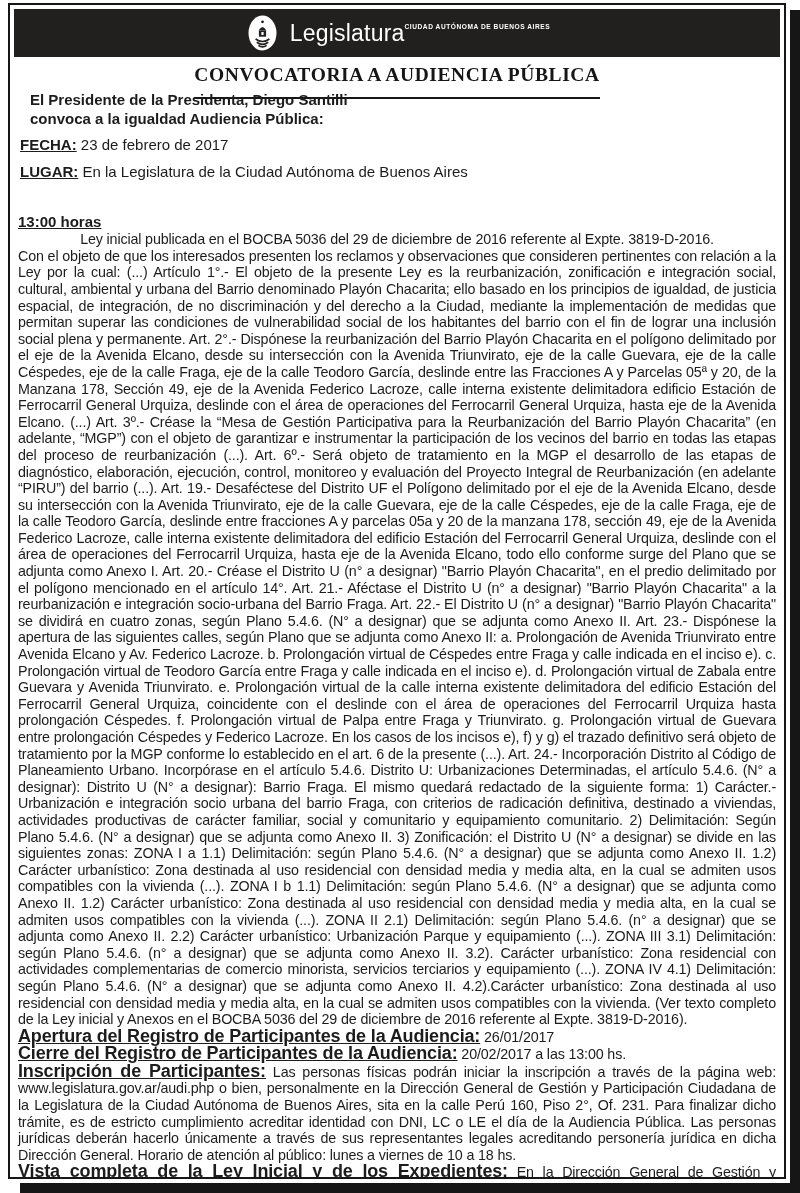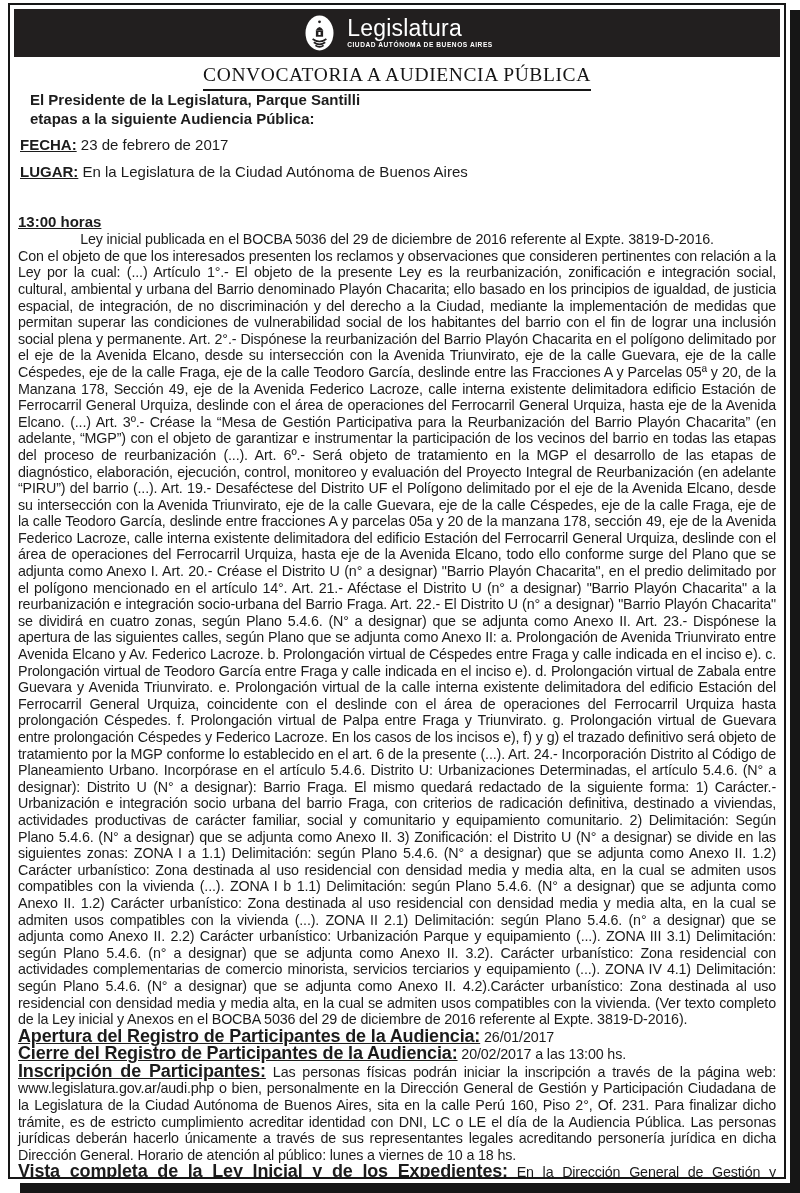"Legislatura" .logo-text { flex-direction: column -> row }
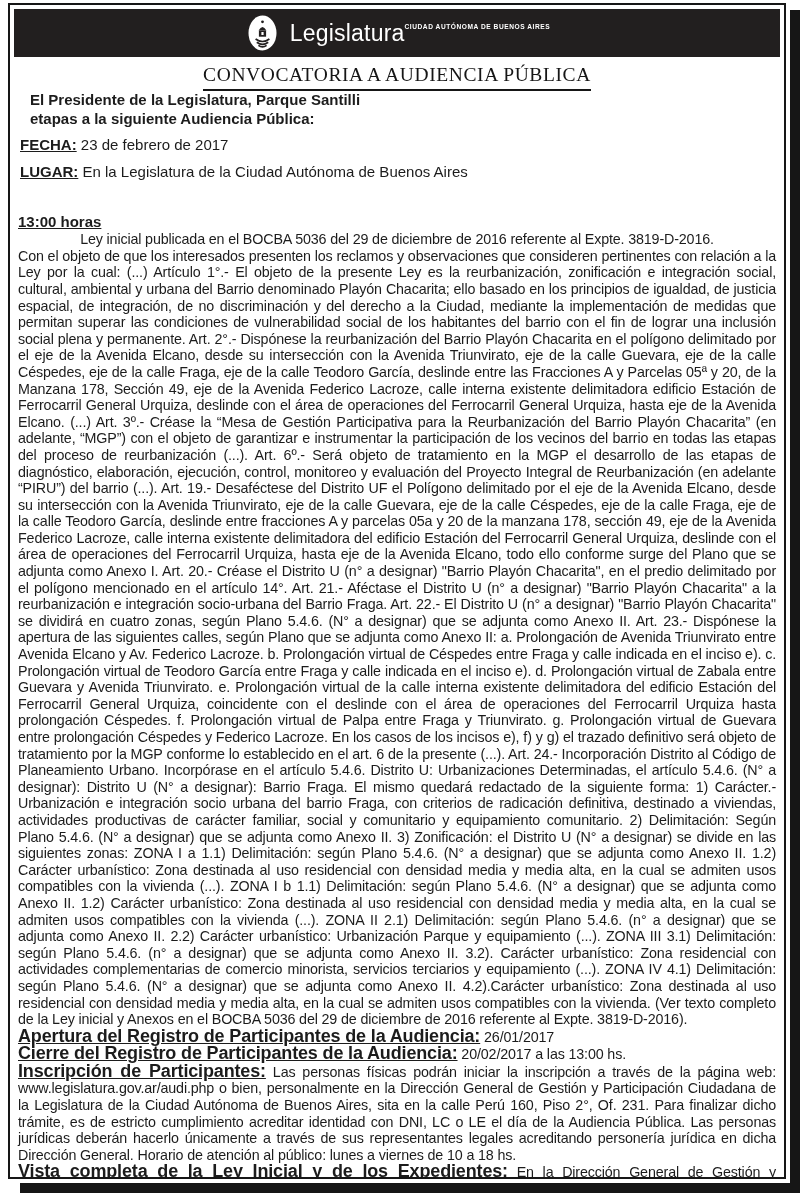"CONVOCATORIA A AUDIENCIA PÚBLICA" .page-title { font-weight: 400 -> 700; padding-bottom: 4px -> 12px }
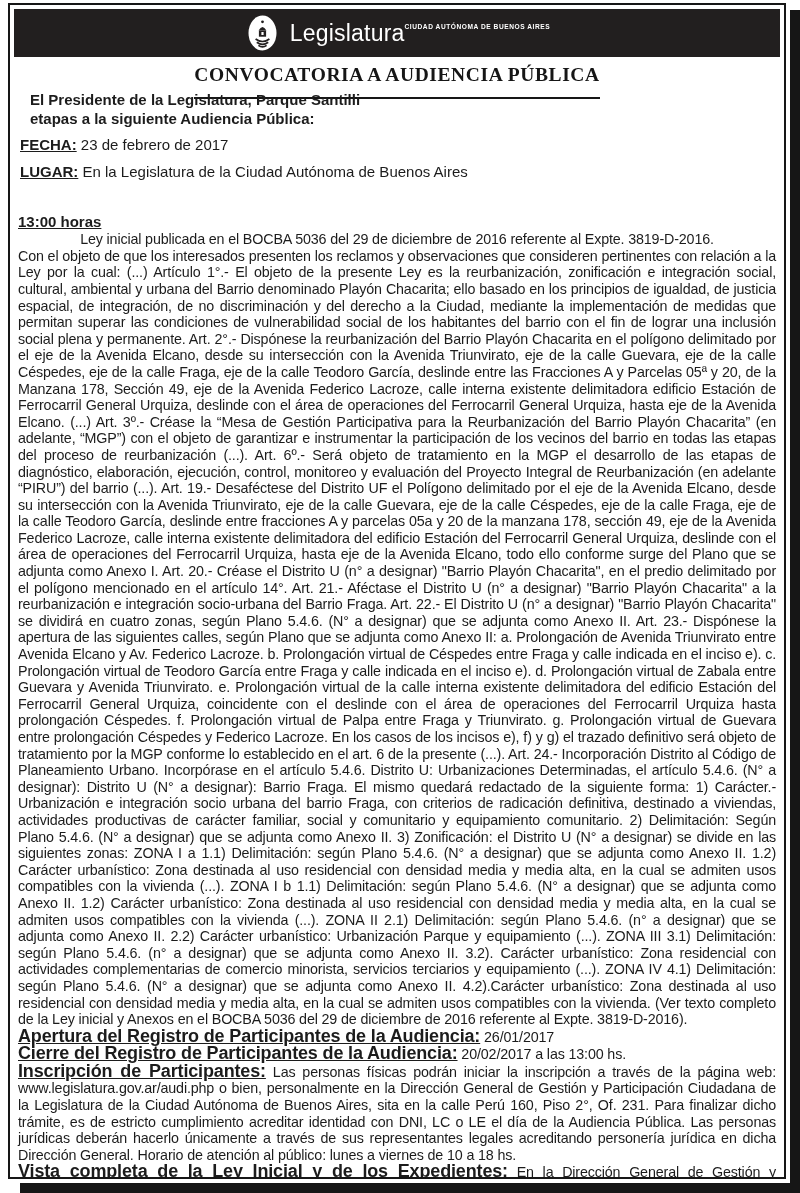"El Presidente de la Legislatura," div { text: Legislatura, Parque -> Presidenta, Diego }
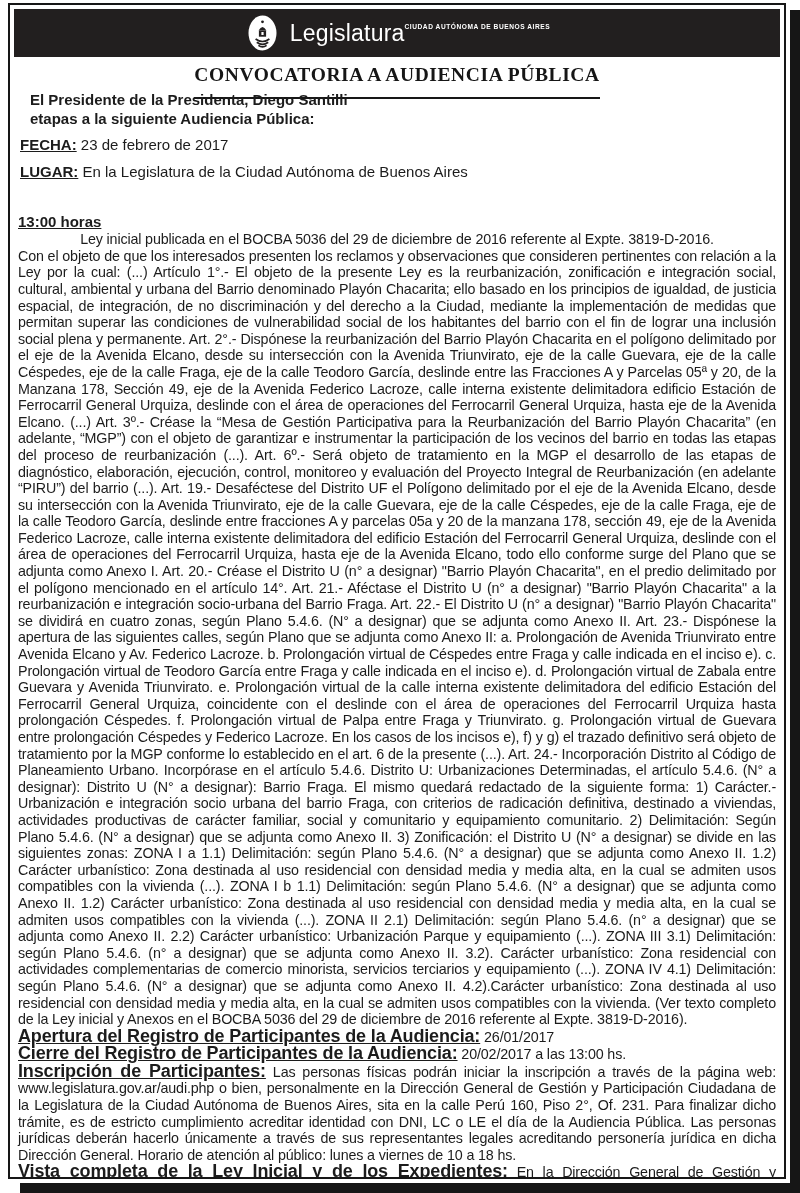"etapas a la siguiente Audiencia" div { text: etapas a la siguiente -> convoca a la igualdad }
